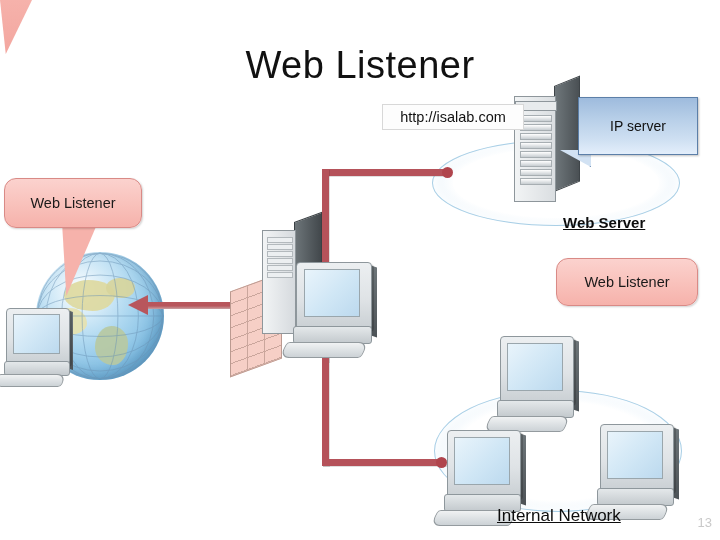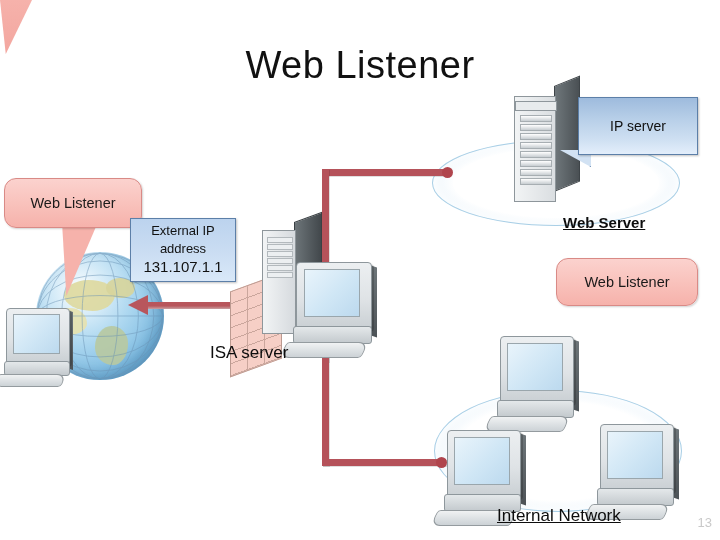"http://isalab.com" div { html: none -> <div>http://isalab.com</div> }
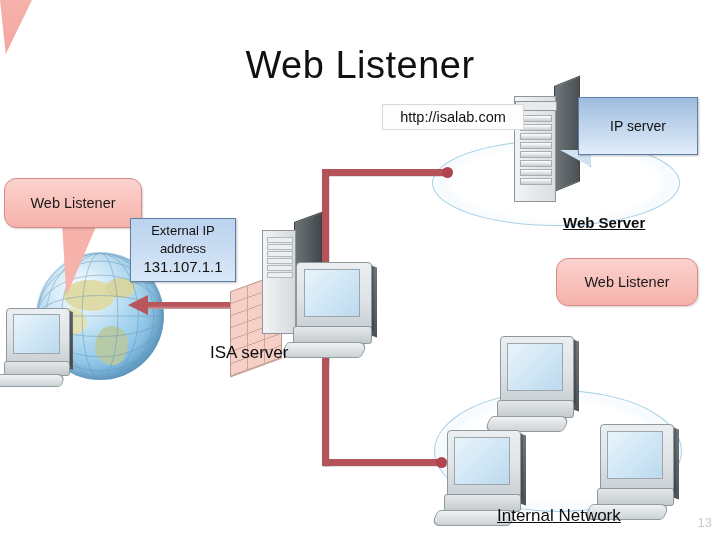"External IP" div.box-blue { html: <div> <span>External IP</span> <span>address</span> <span>131.107.1.1</span> </div> -> none }
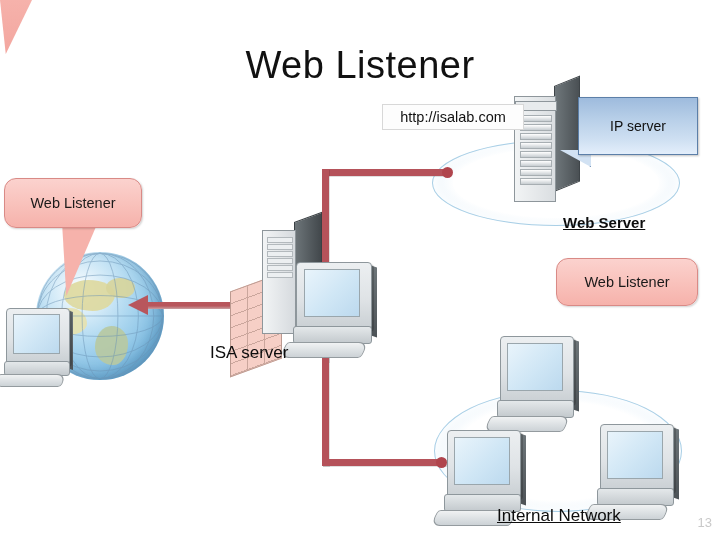"ISA server" div.plain-label { html: <div>ISA server</div> -> none }
